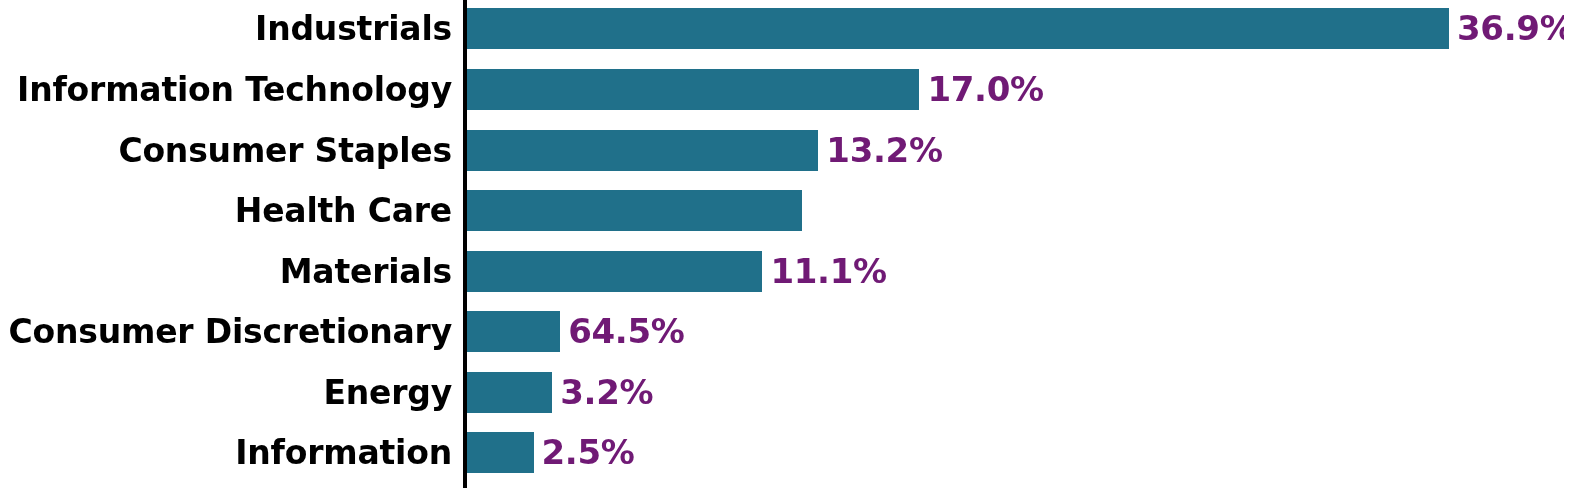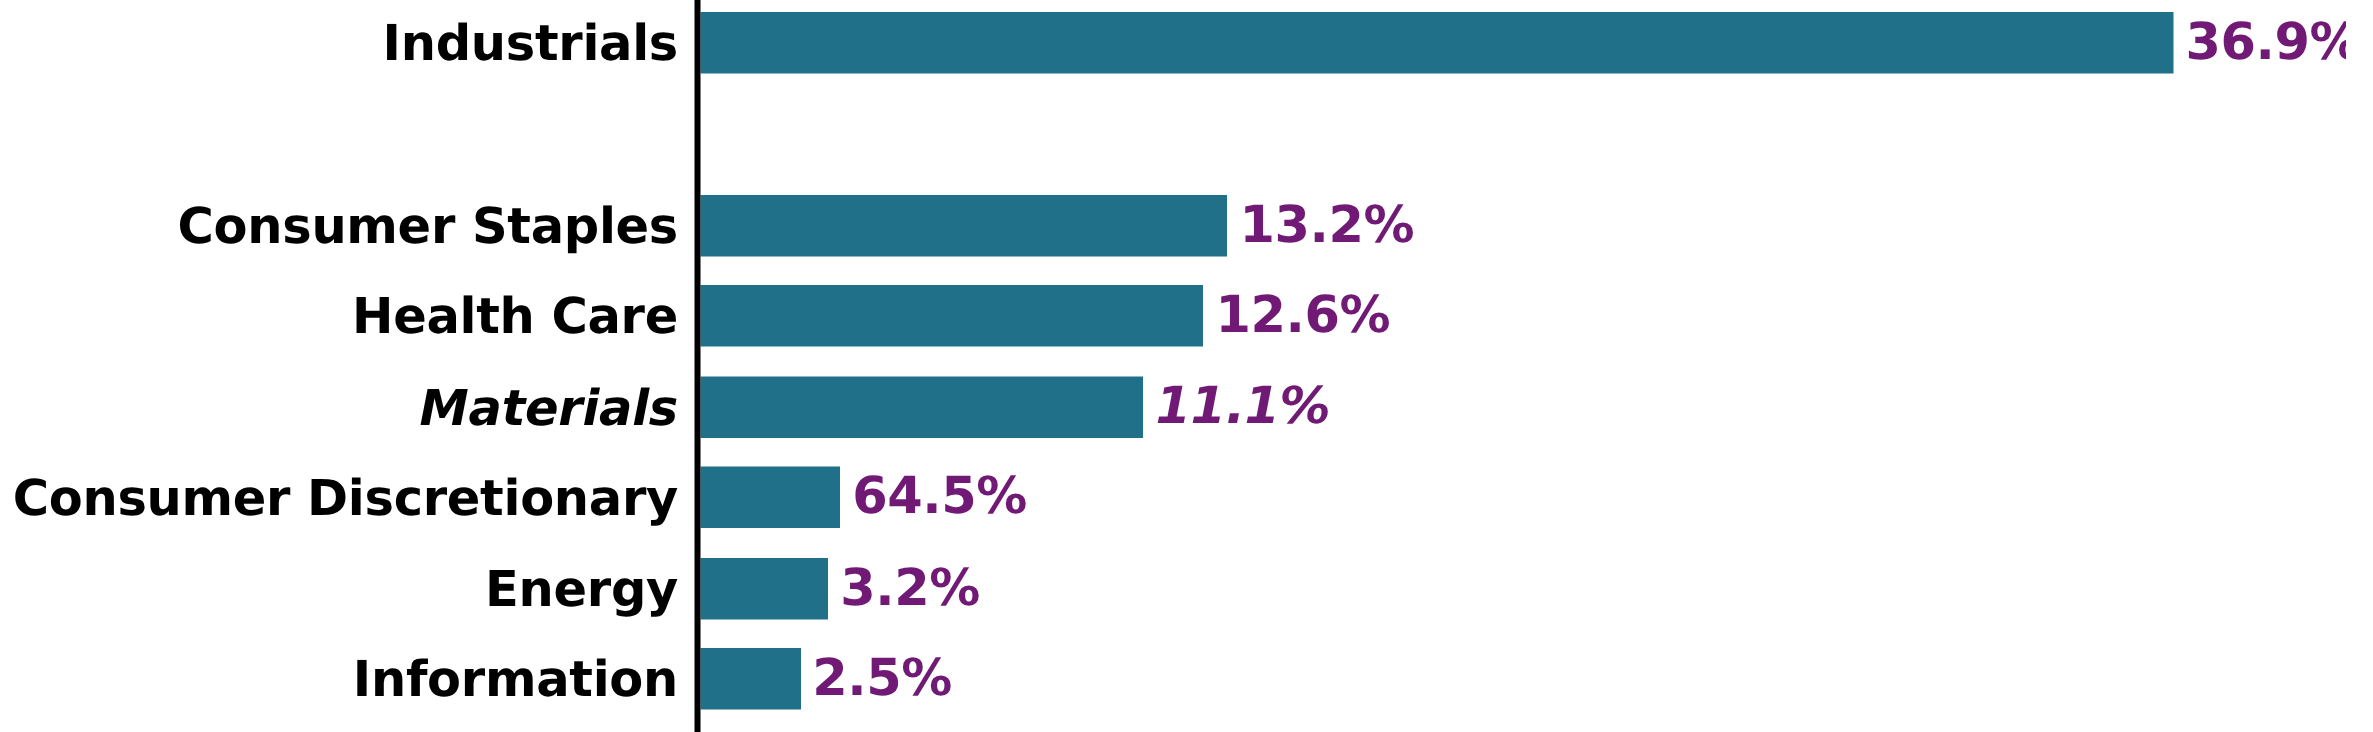"Information Technology" div.bar-row { html: none -> <div> <div>Information Technology</div> <div></div> <div>17.0%</div> </div> }
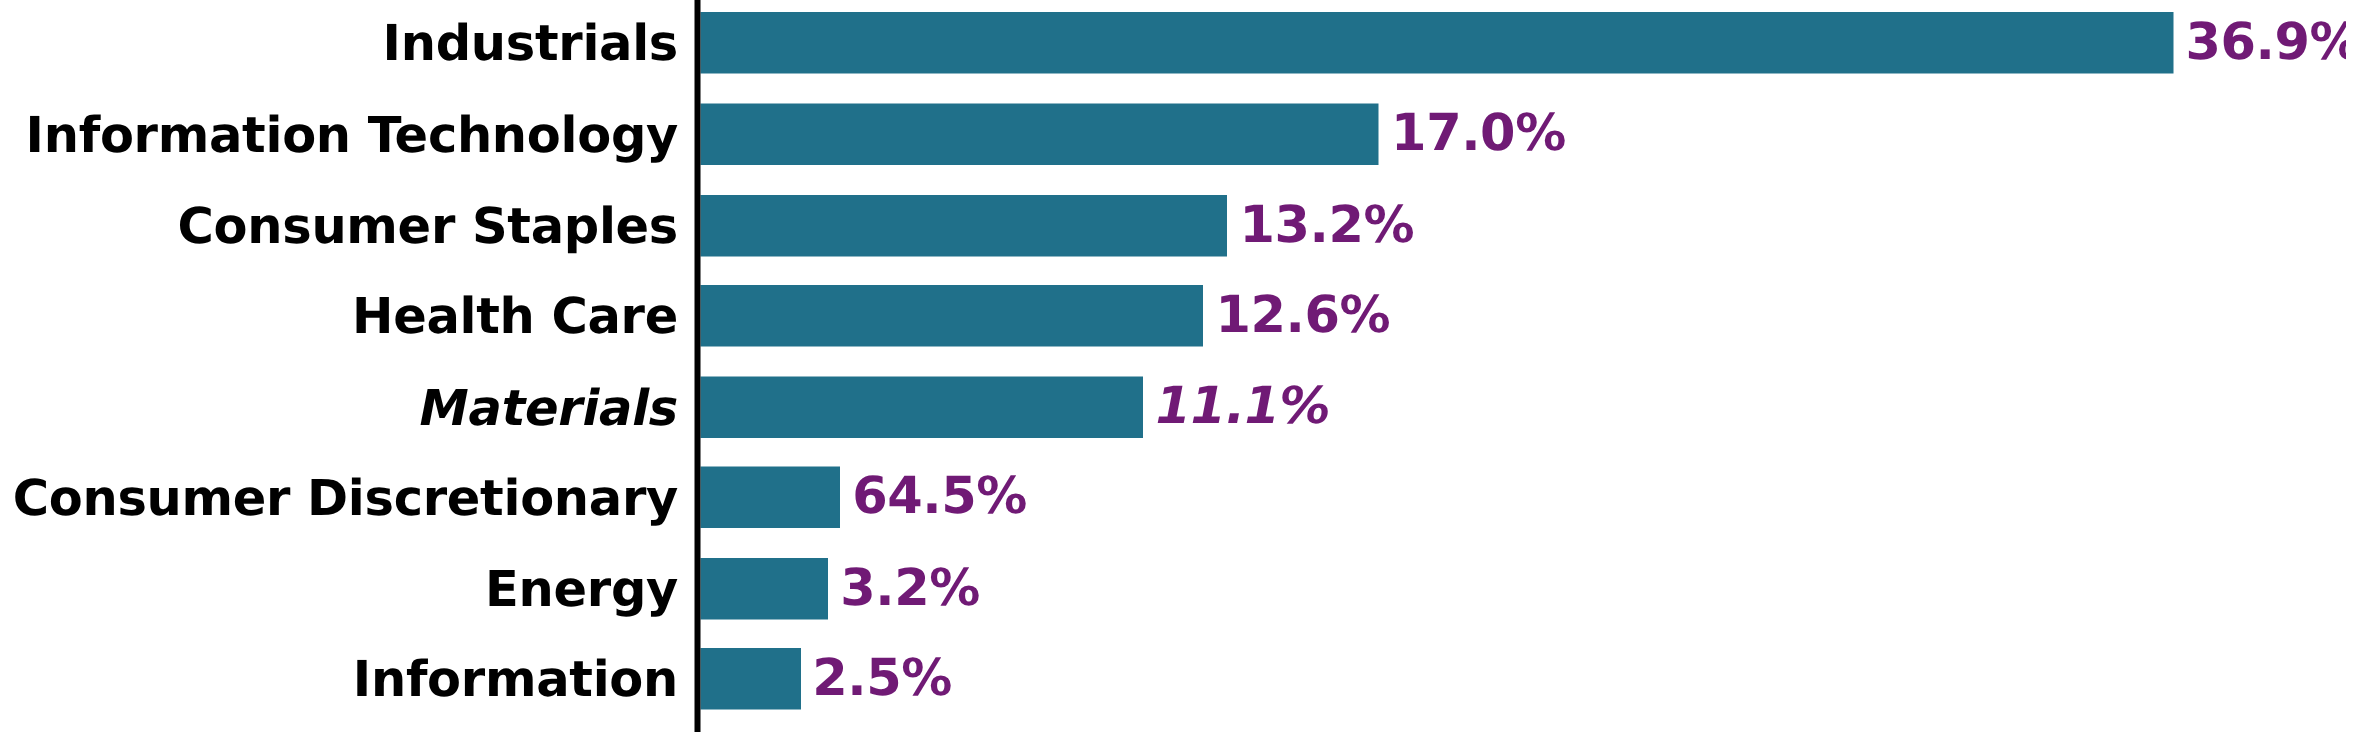"12.6%" div.val-label { html: <div>12.6%</div> -> none }
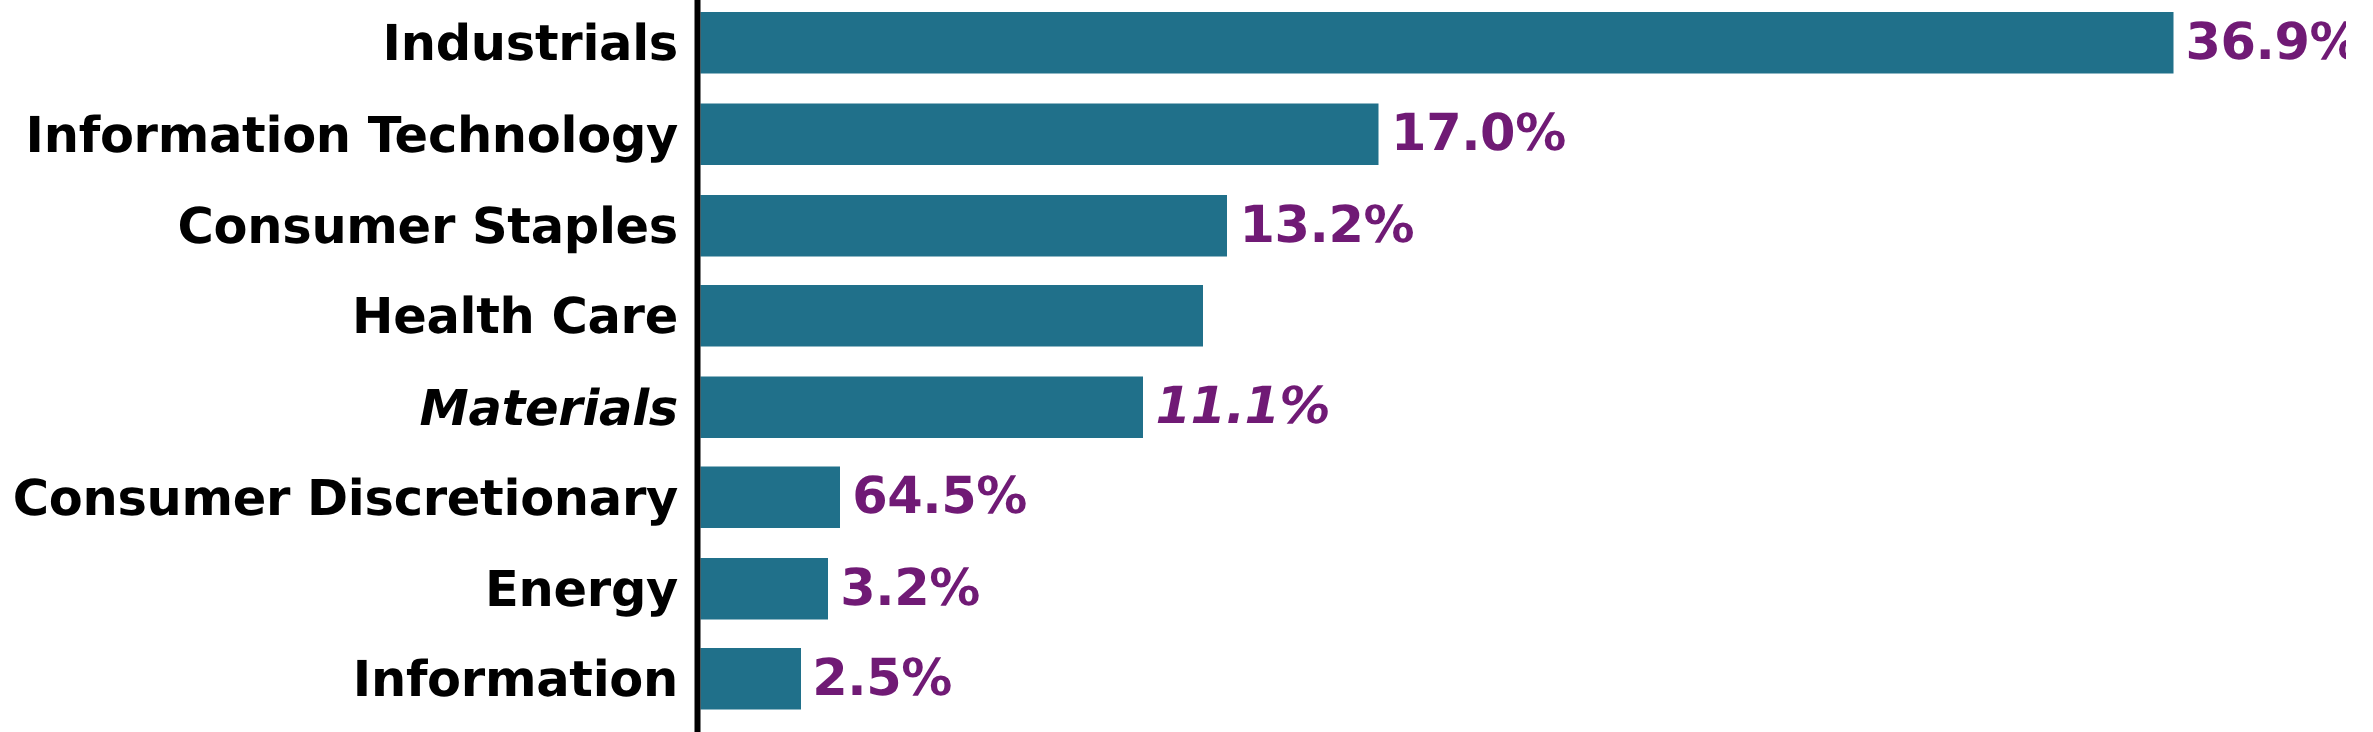"Materials" div.bar-row { font-style: italic -> none }
